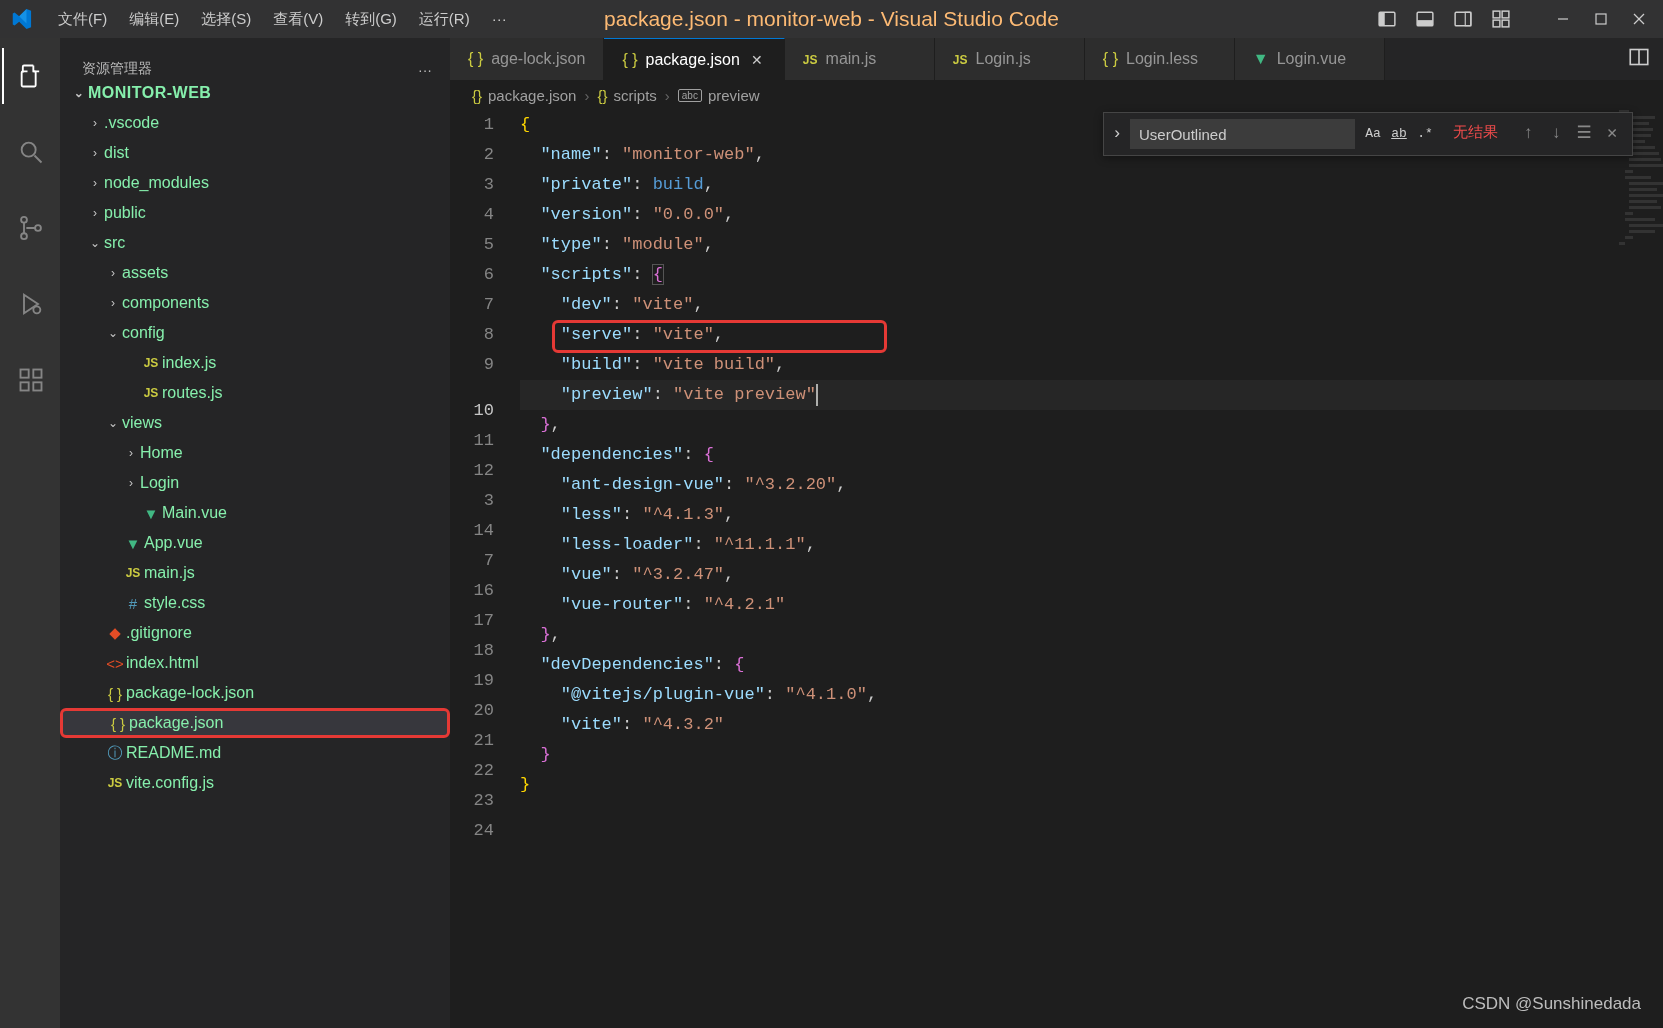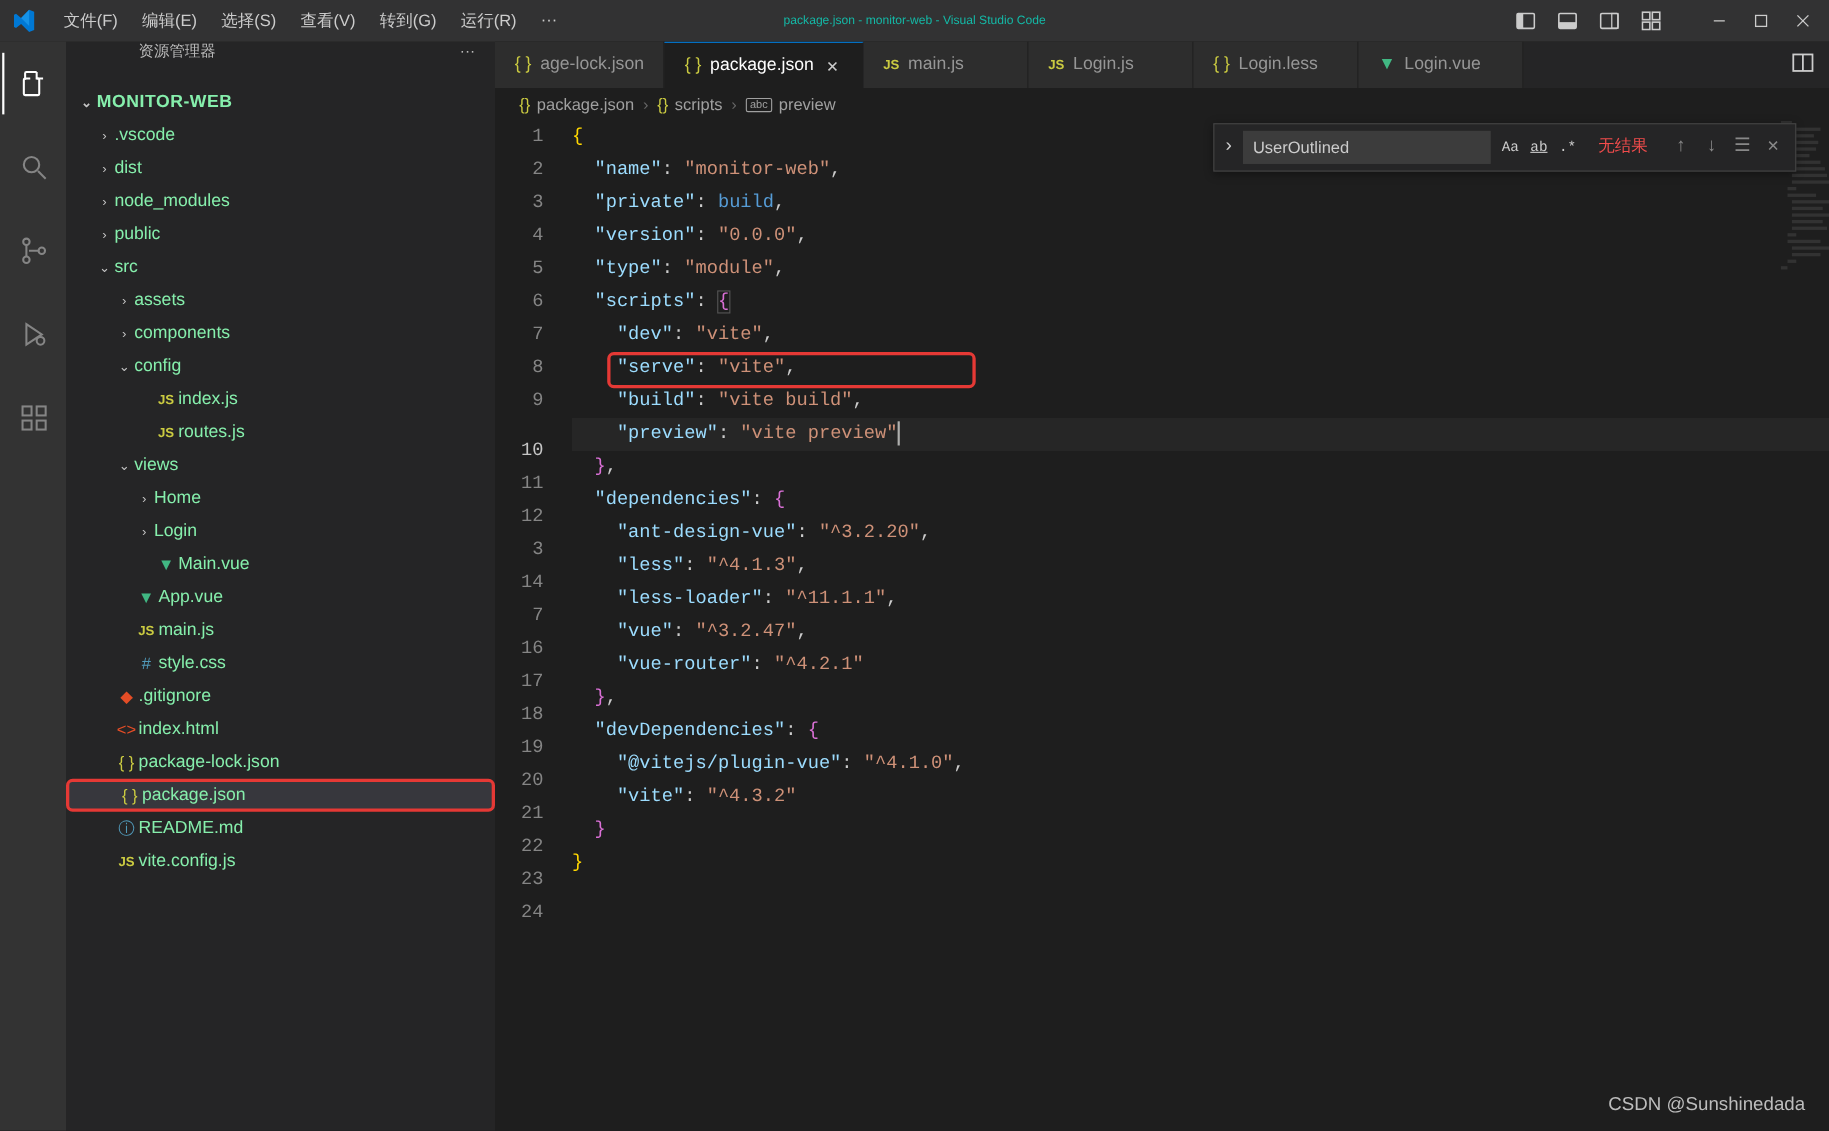"package.json - monitor-web - Visual" .titlebar .title { color: #14b8a6 -> #fdba74; font-size: 11px -> 21px }
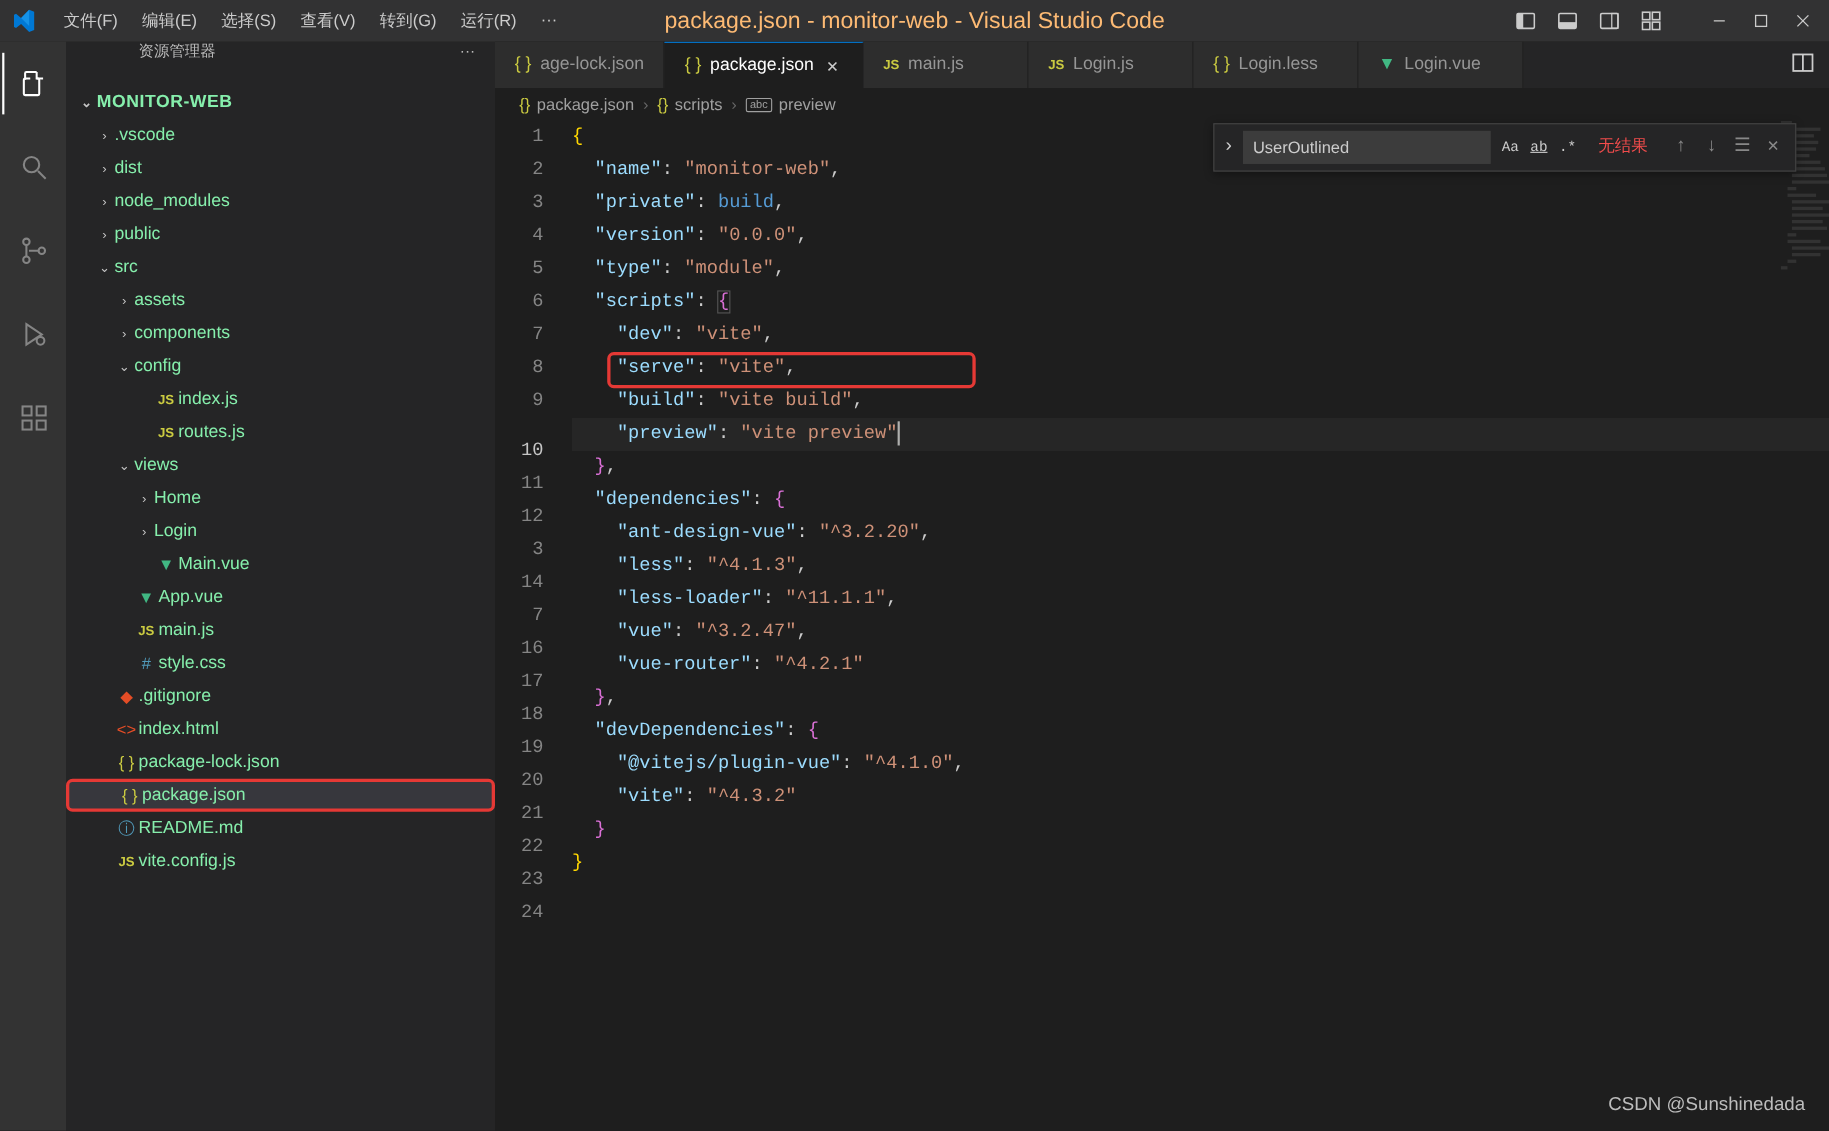"资源管理器" .sidebar-header { align-items: flex-start -> flex-end; margin-left: 44px -> none }
